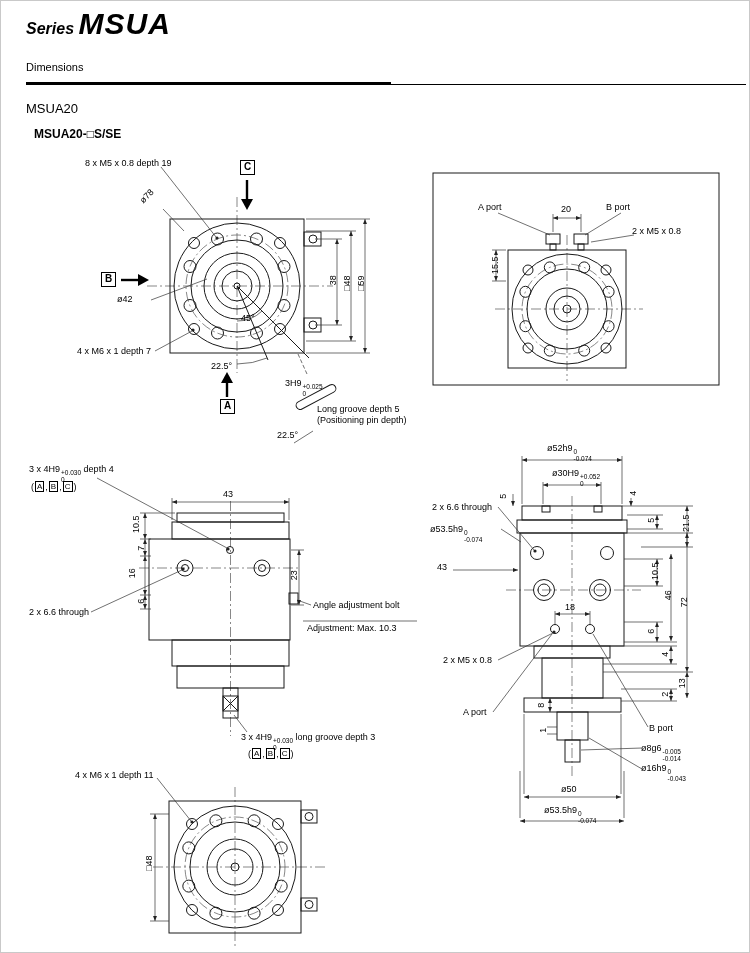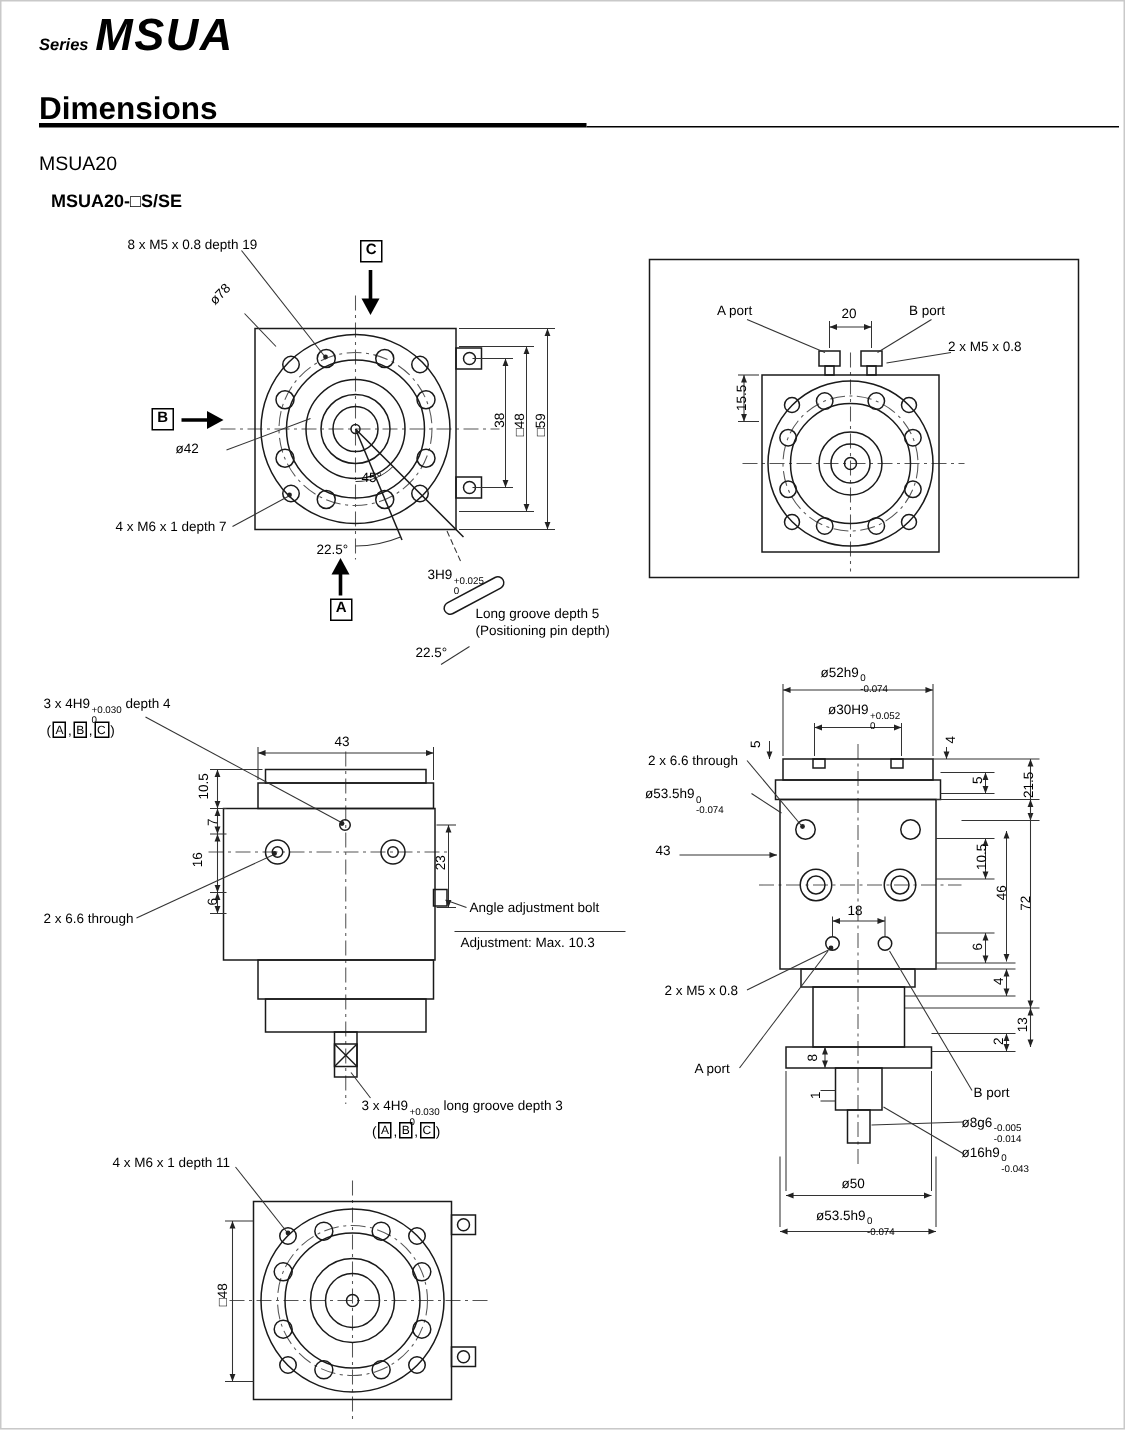"Series" #series-prefix { font-size: 11px -> 16px }
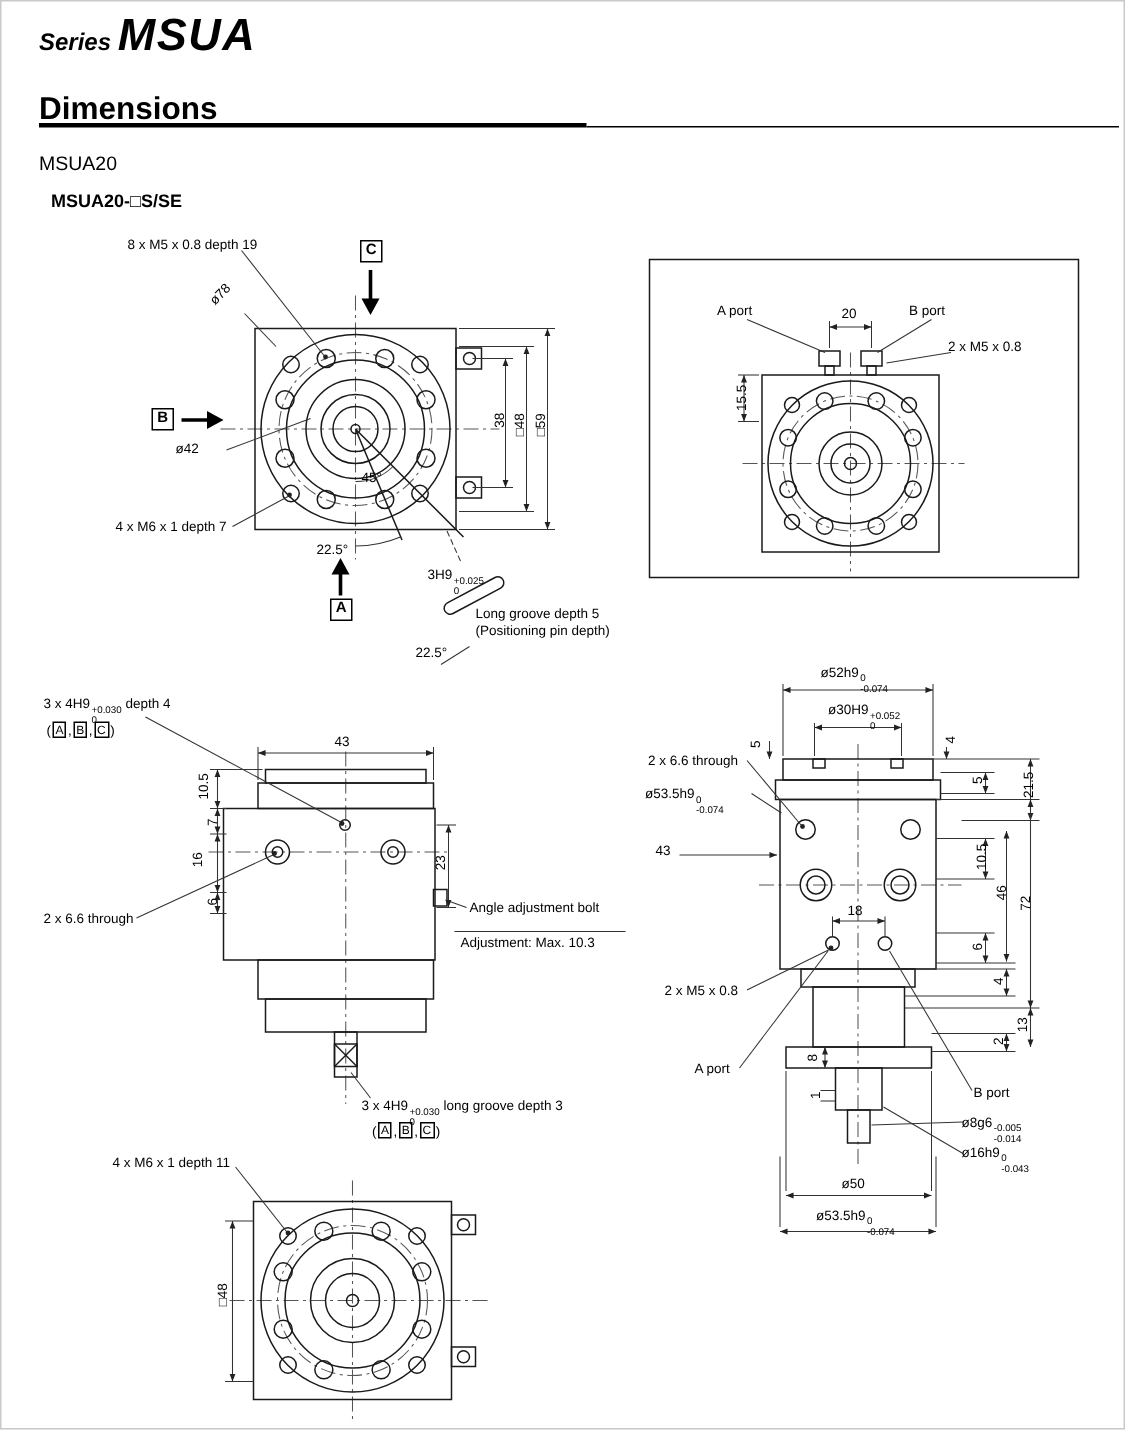"Dimensions" #dim-title { font-size: 21px -> 11px; font-weight: bold -> normal }
